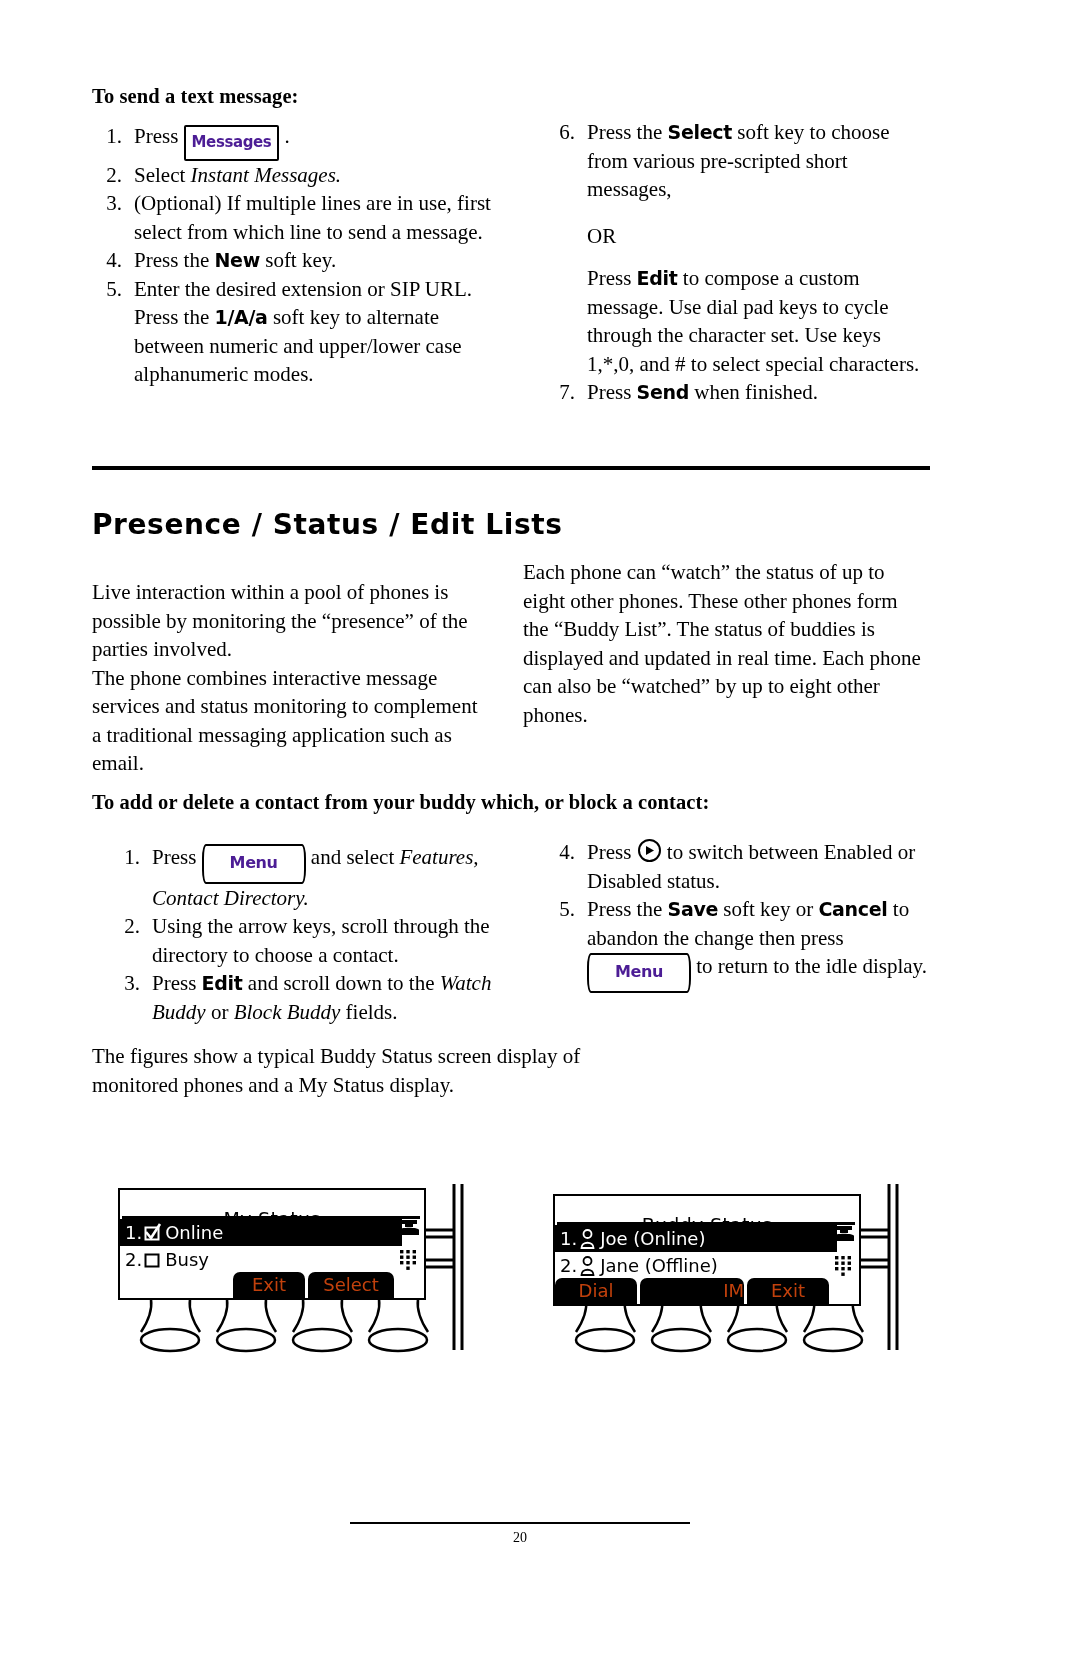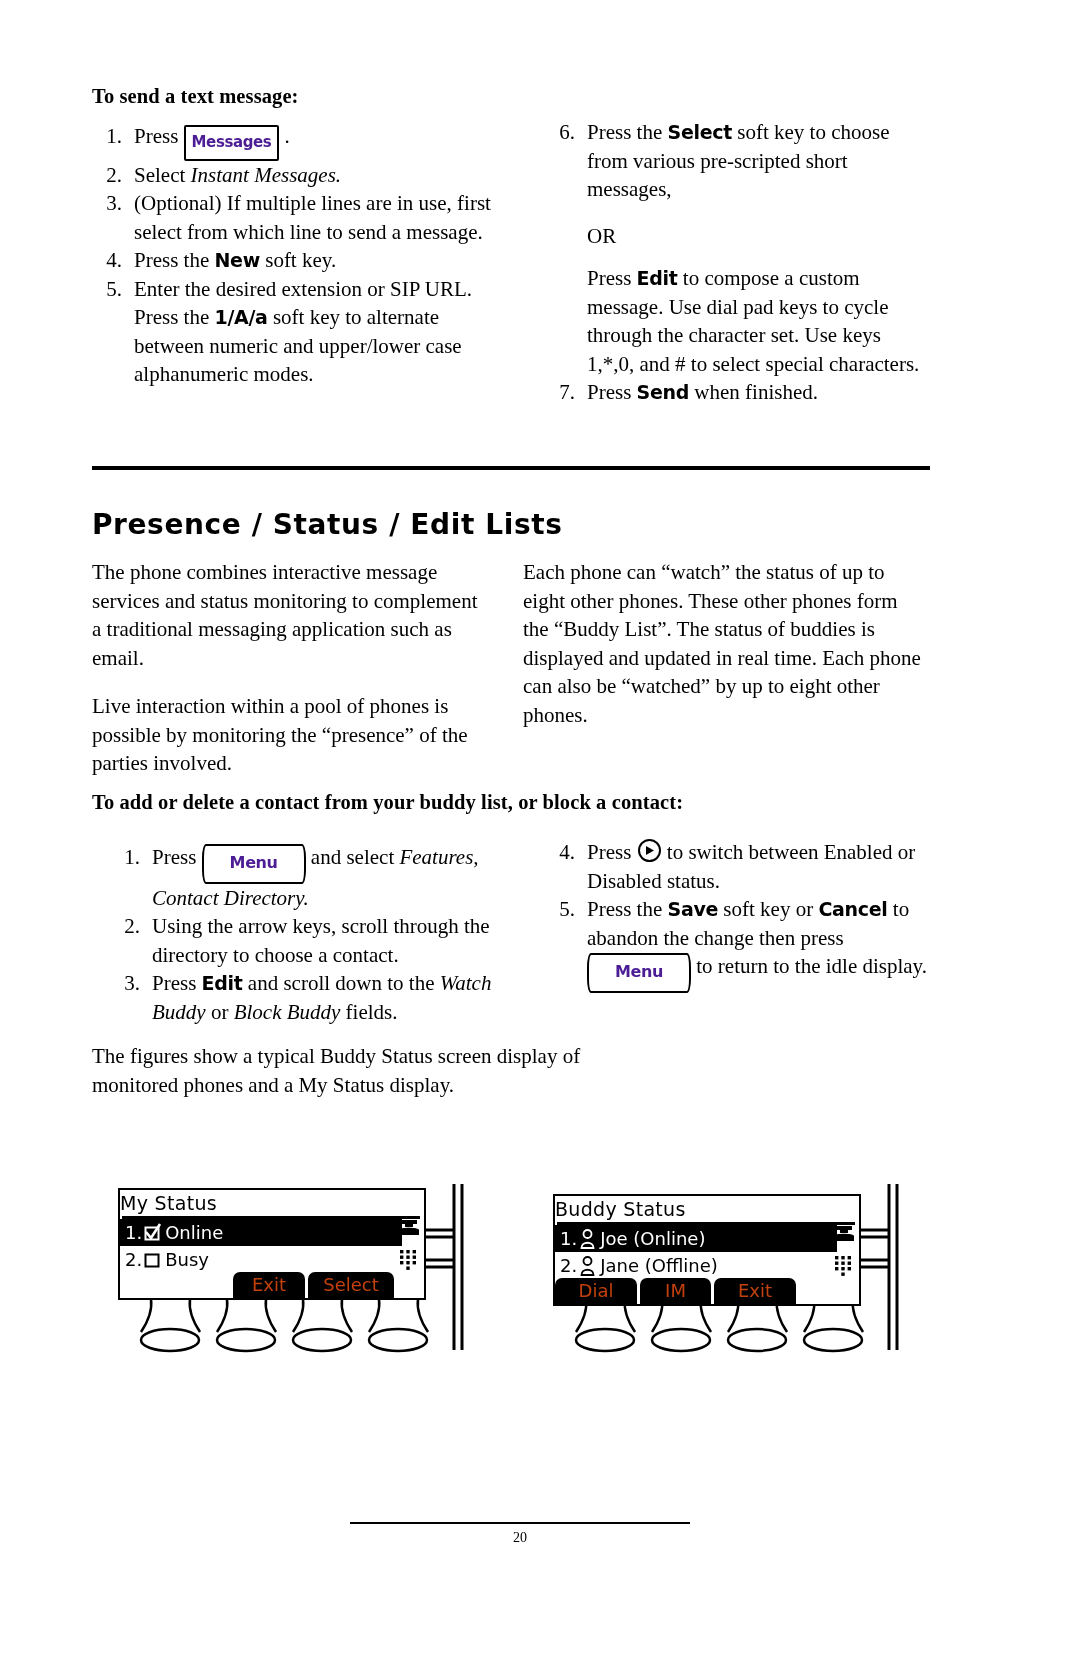"The phone combines interactive message" div.body-txt { order: before "Live interaction within a pool" -> after "Live interaction within a pool" }
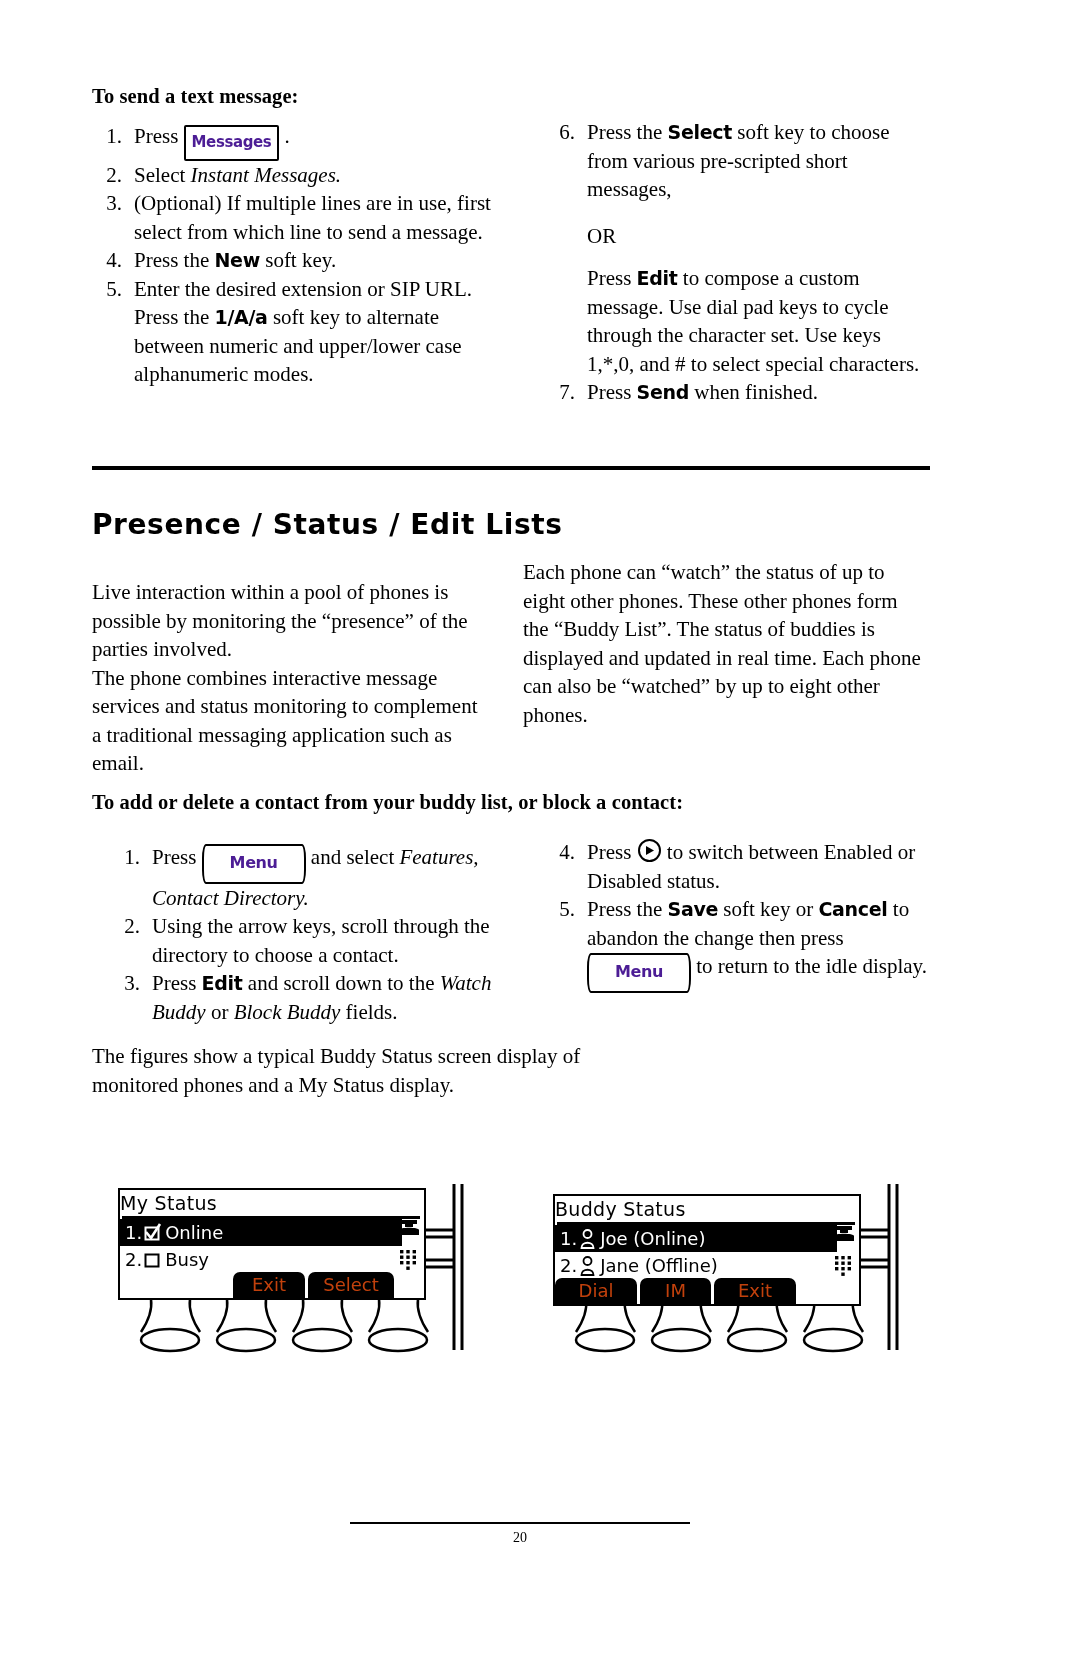"To add or delete a" div.bold-head { text: list -> which }
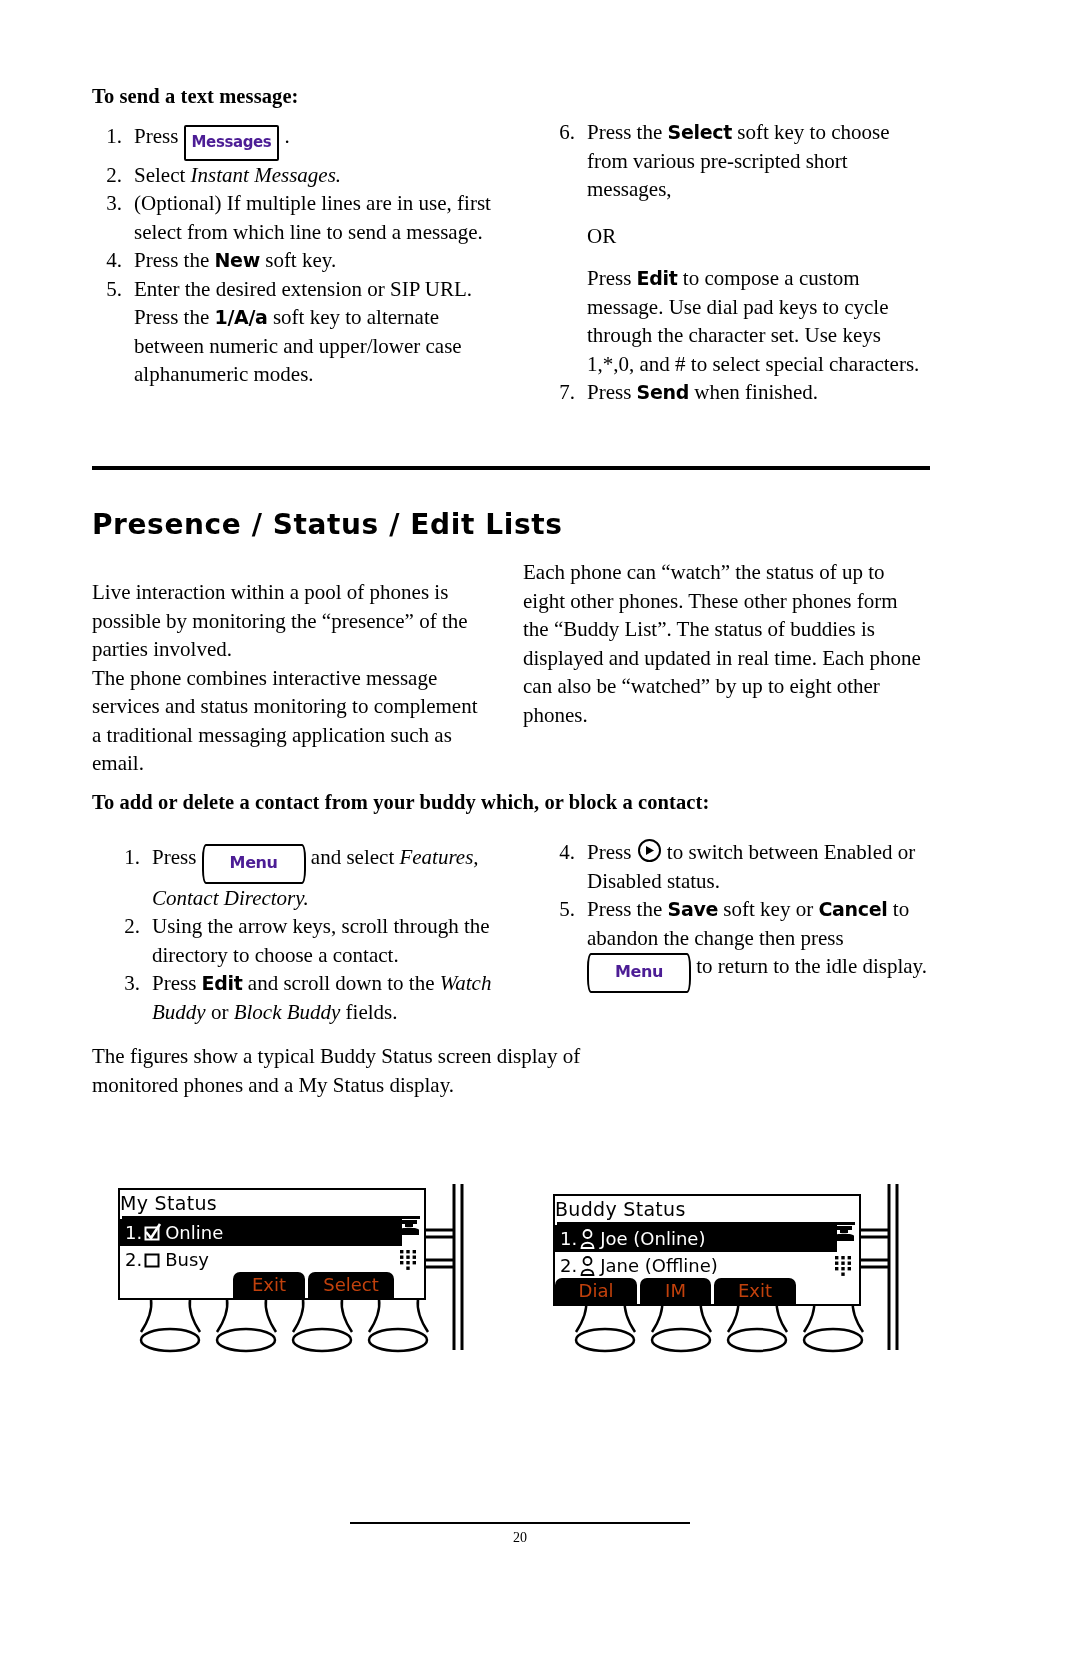"My Status" .lcd-title { padding-top: 2px -> 18px; text-align: none -> center }
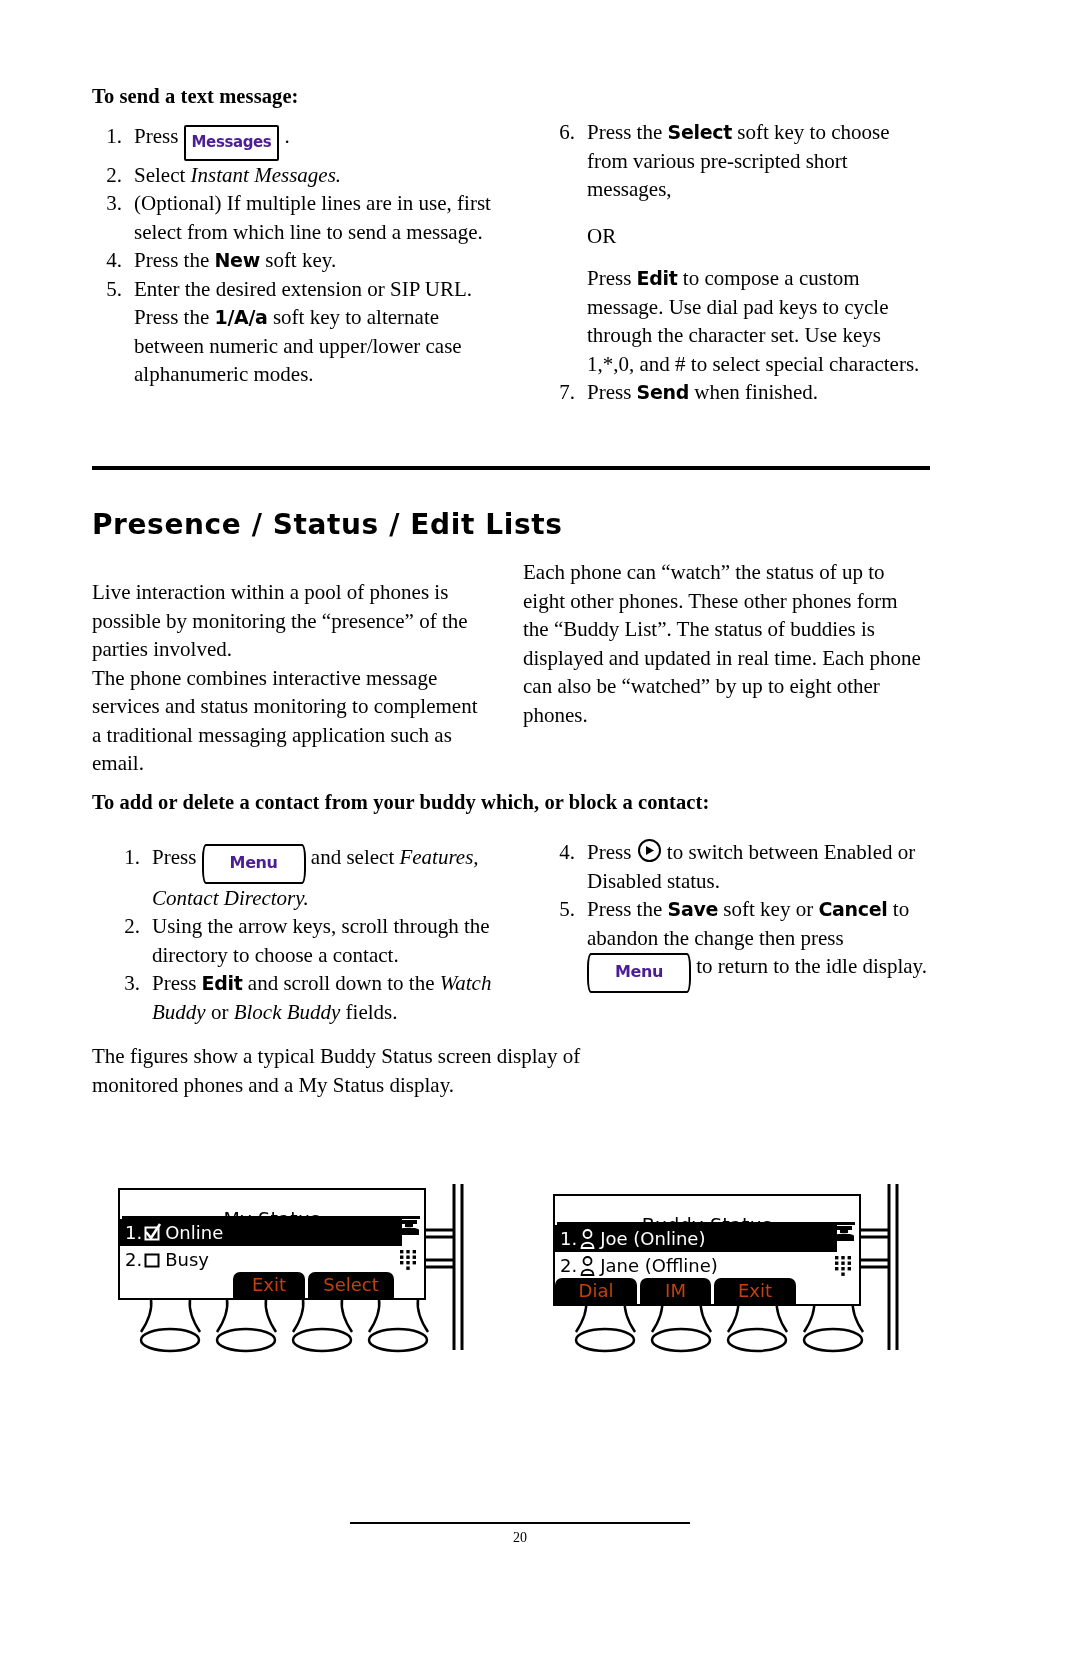"IM" div.softkey { text-align: none -> right; width: 71px -> 104px }
